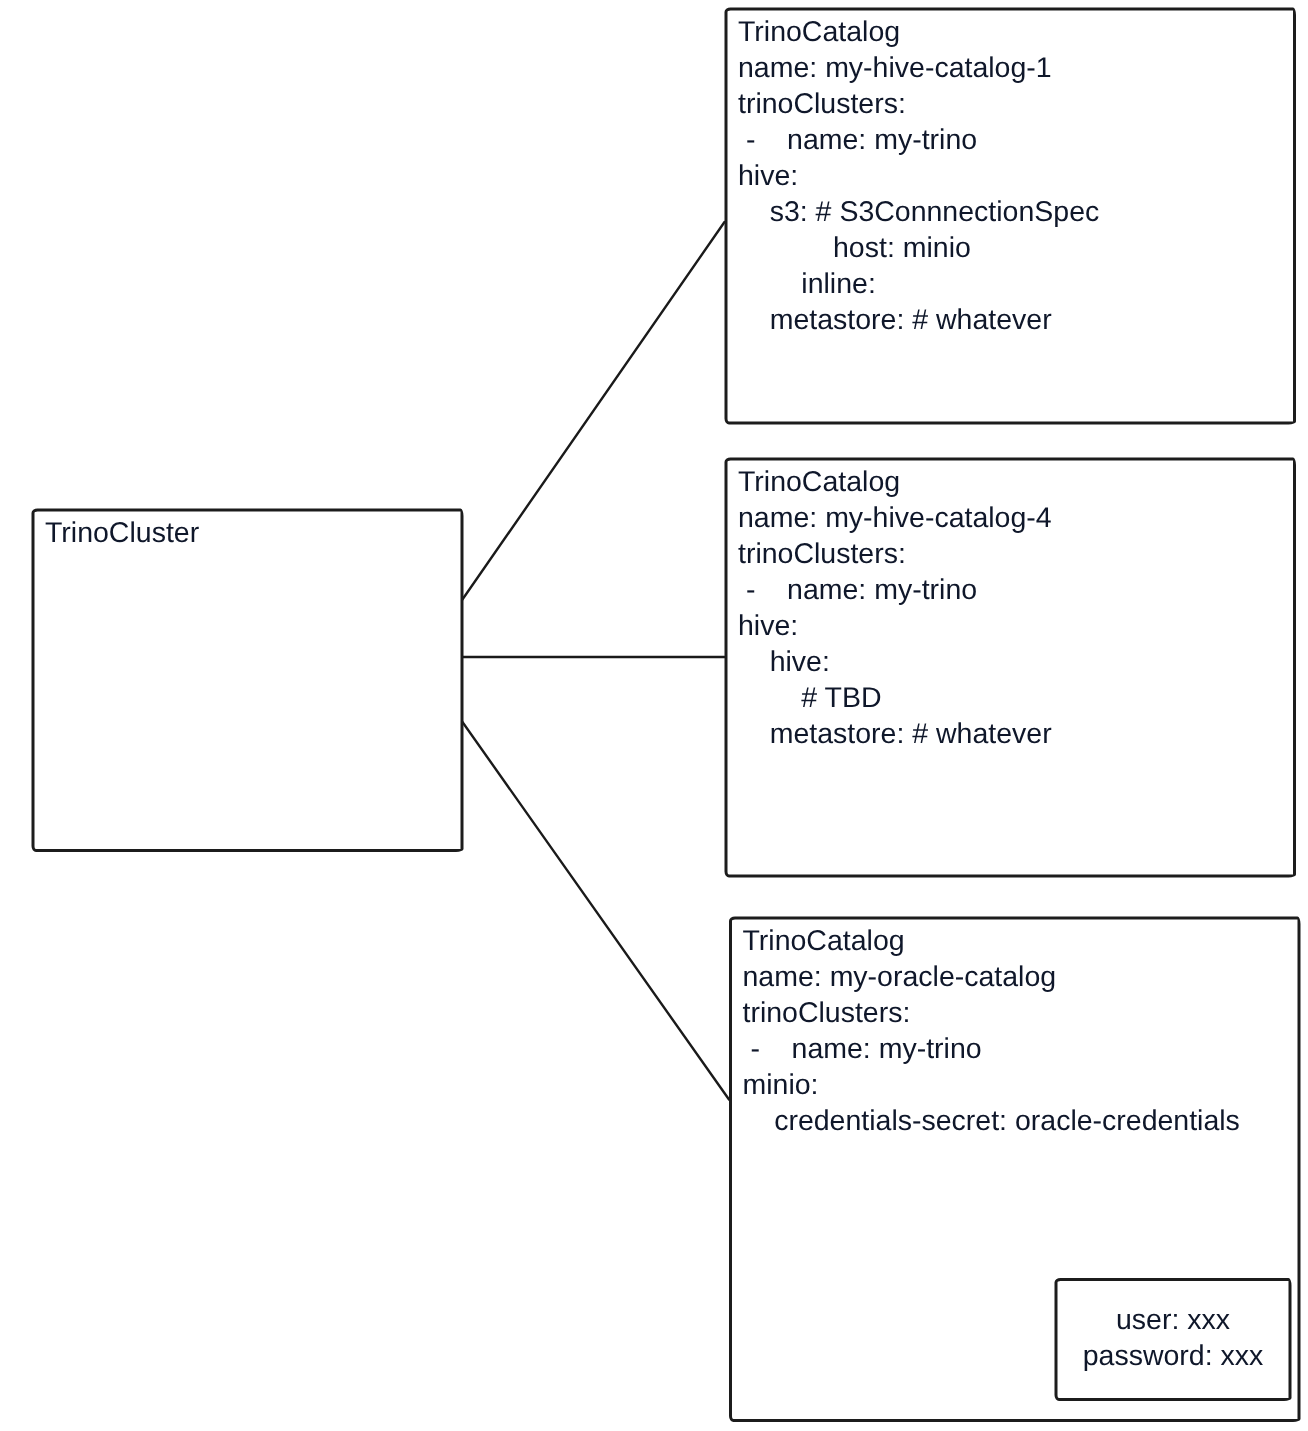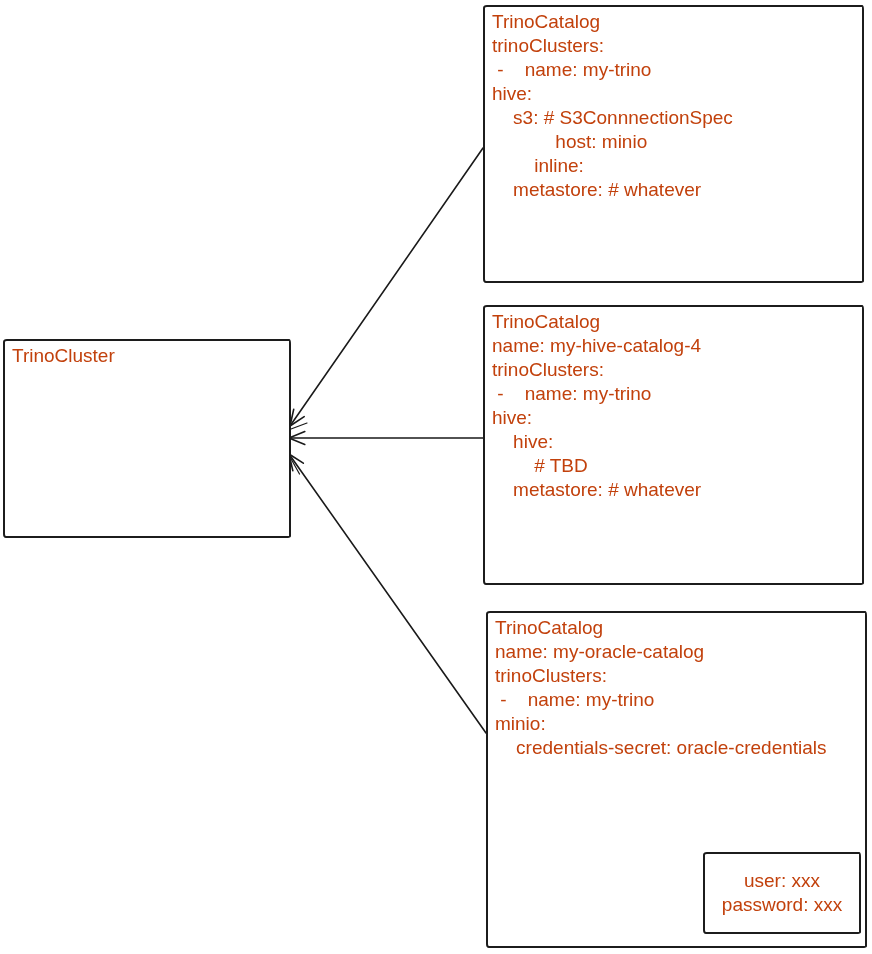"TrinoCatalog" .yaml-line { color: #c2410c -> #0f172a }
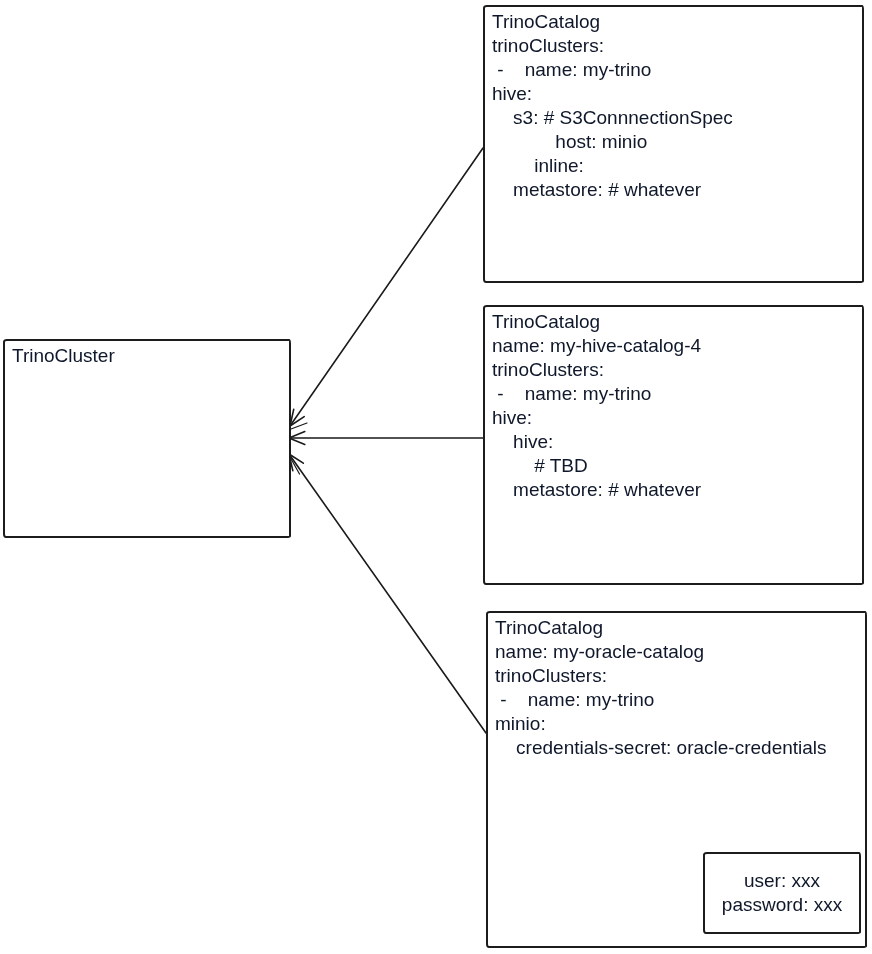"name: my-hive-catalog-1" div.yaml-line { html: none -> <div>name: my-hive-catalog-1</div> }
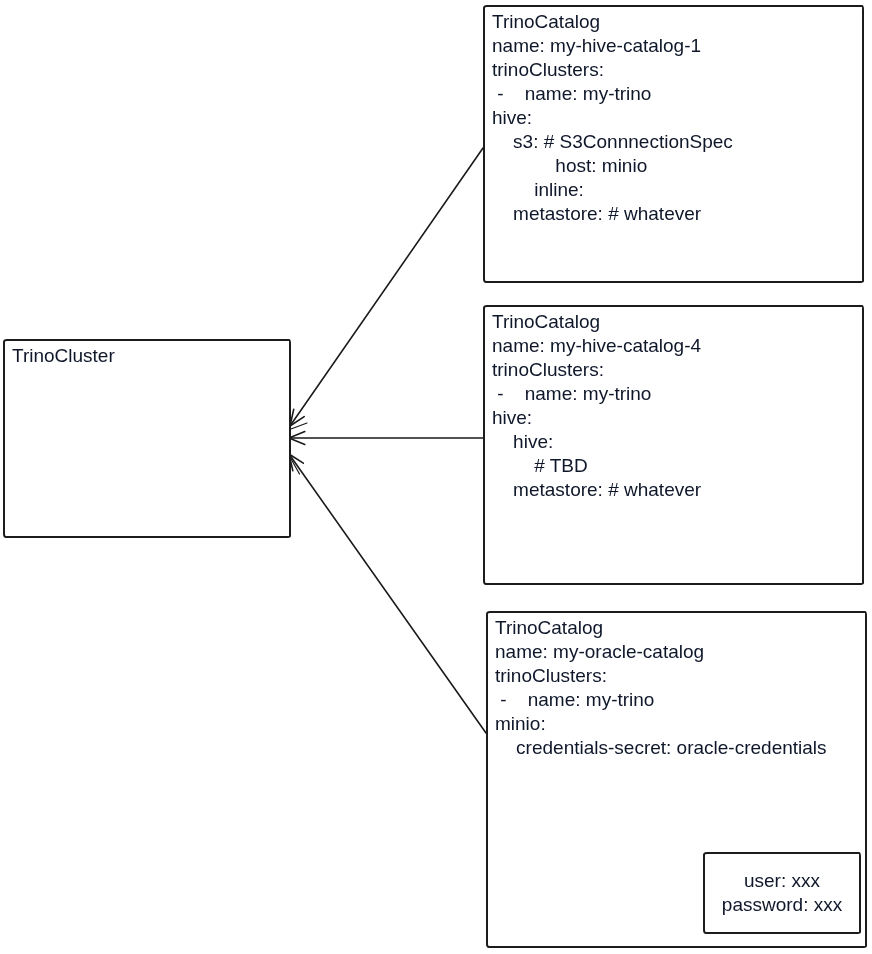"TrinoCluster" div.box { height: 199px -> 229px; left: 3px -> 21px }
